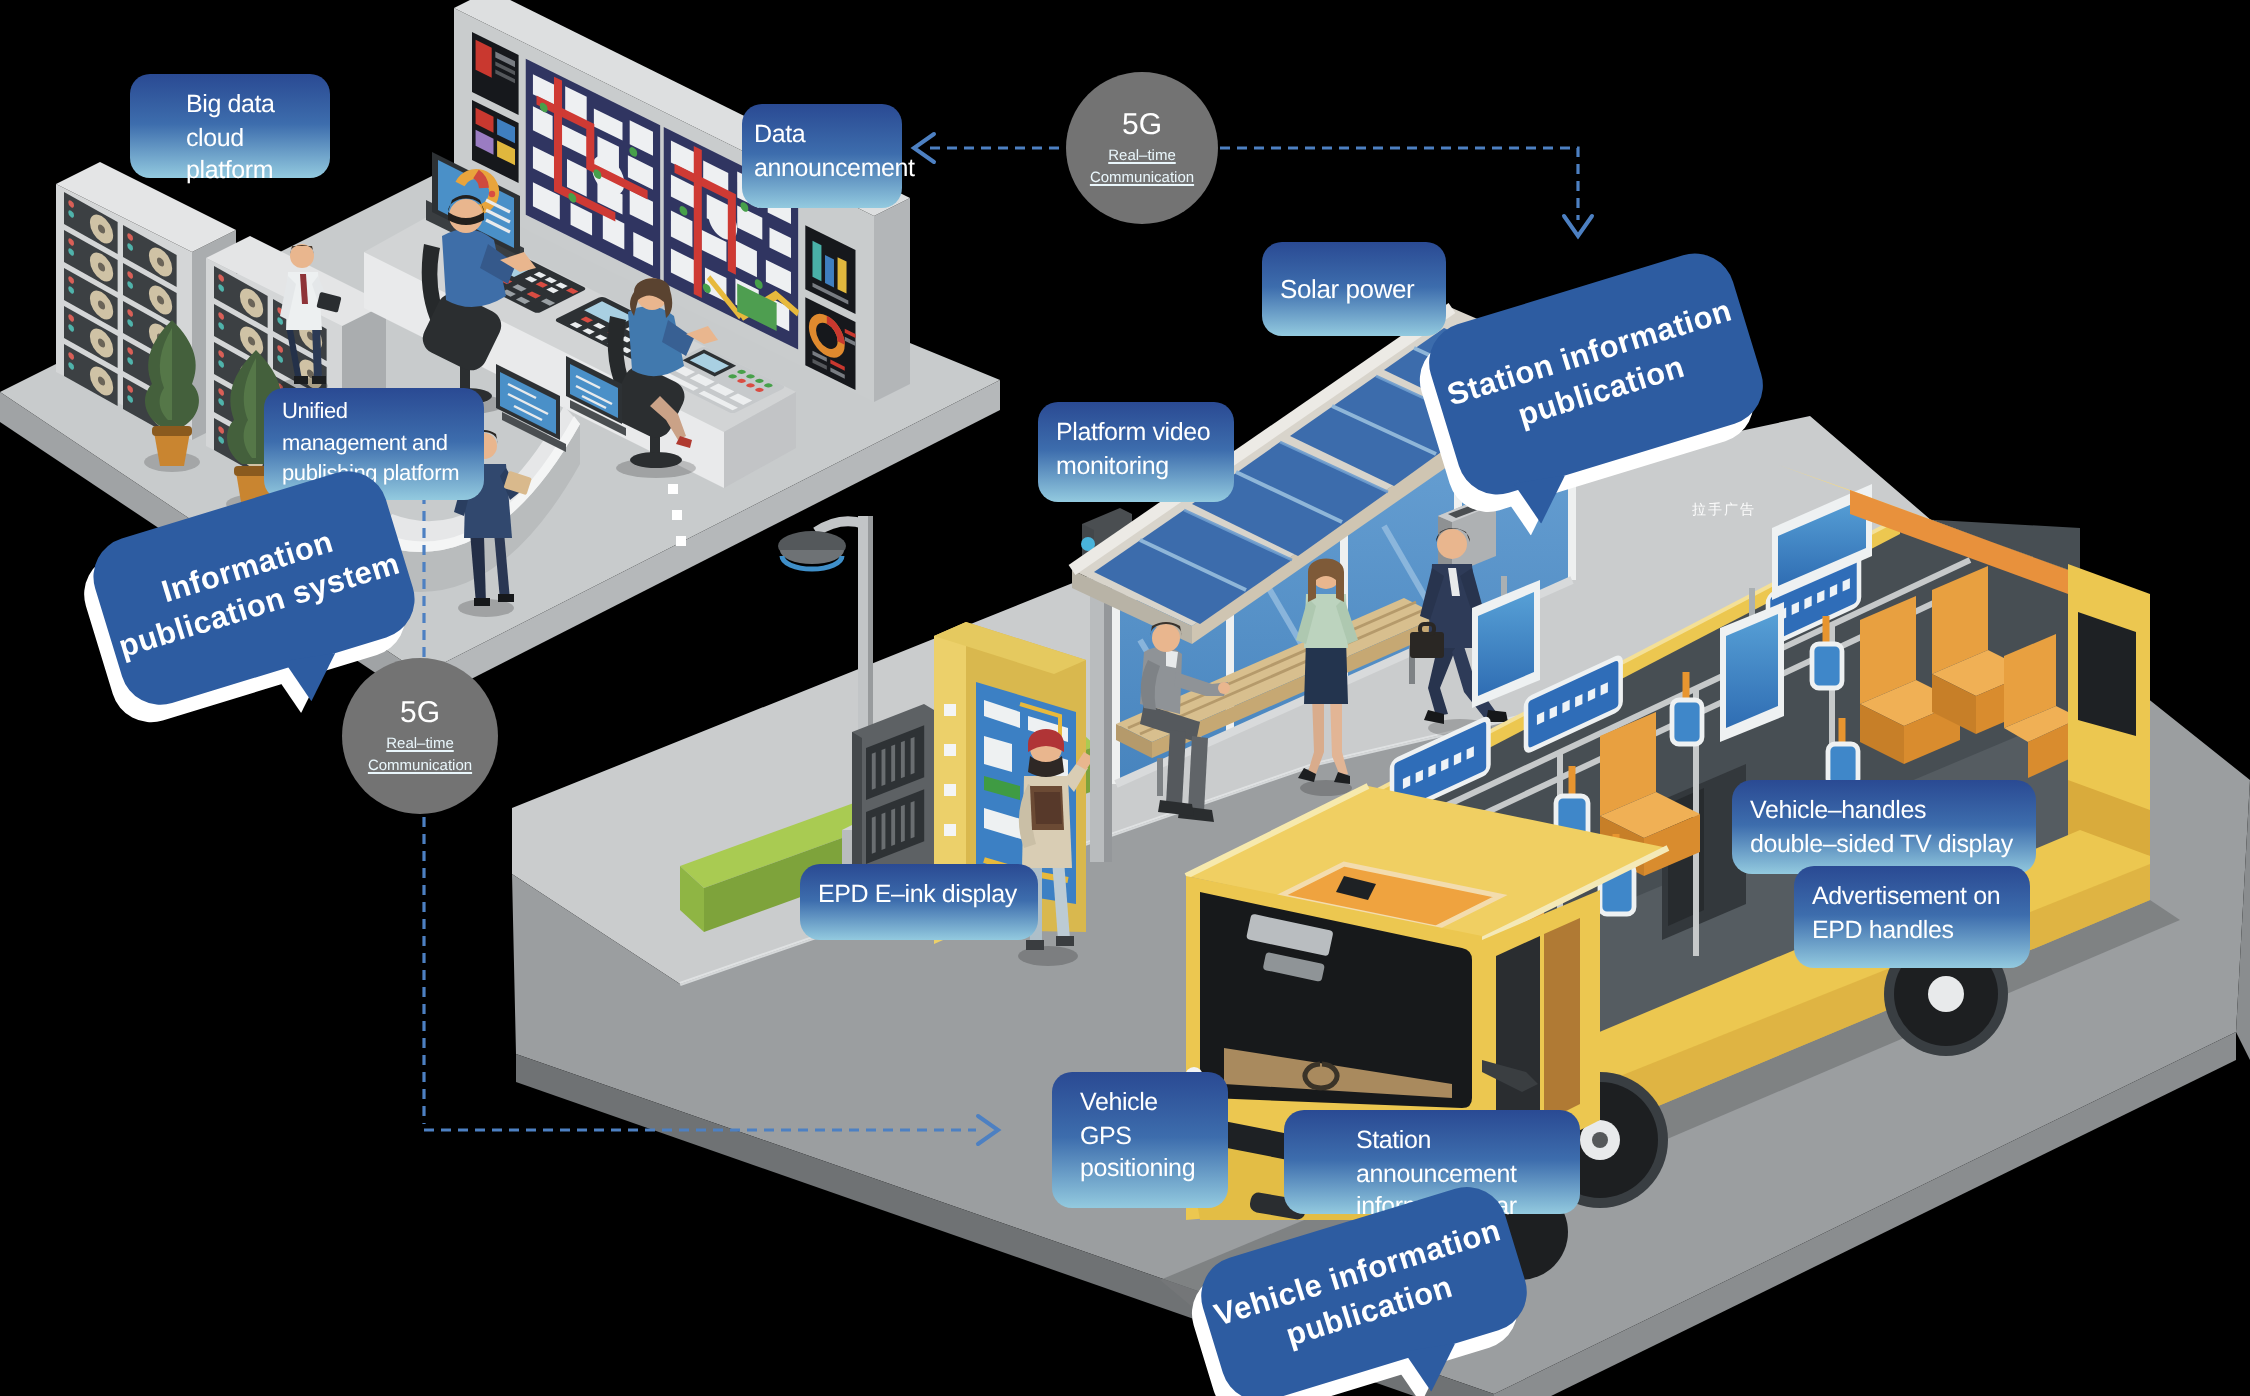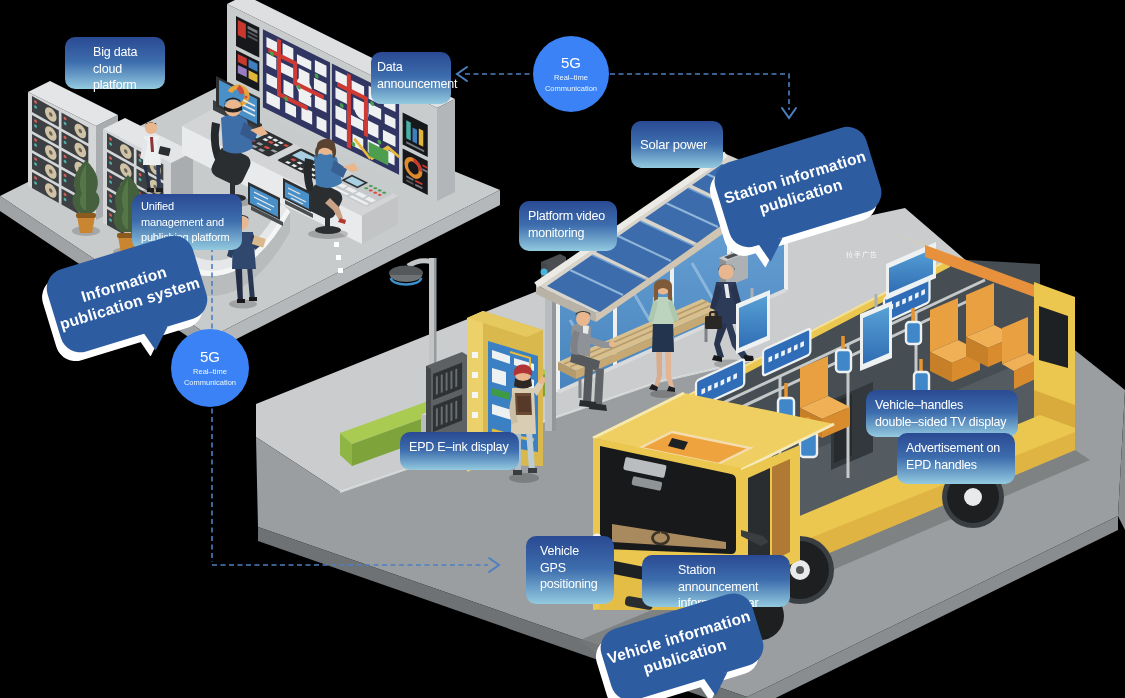"5G" .badge5g { background: #3b82f6 -> #737373 }
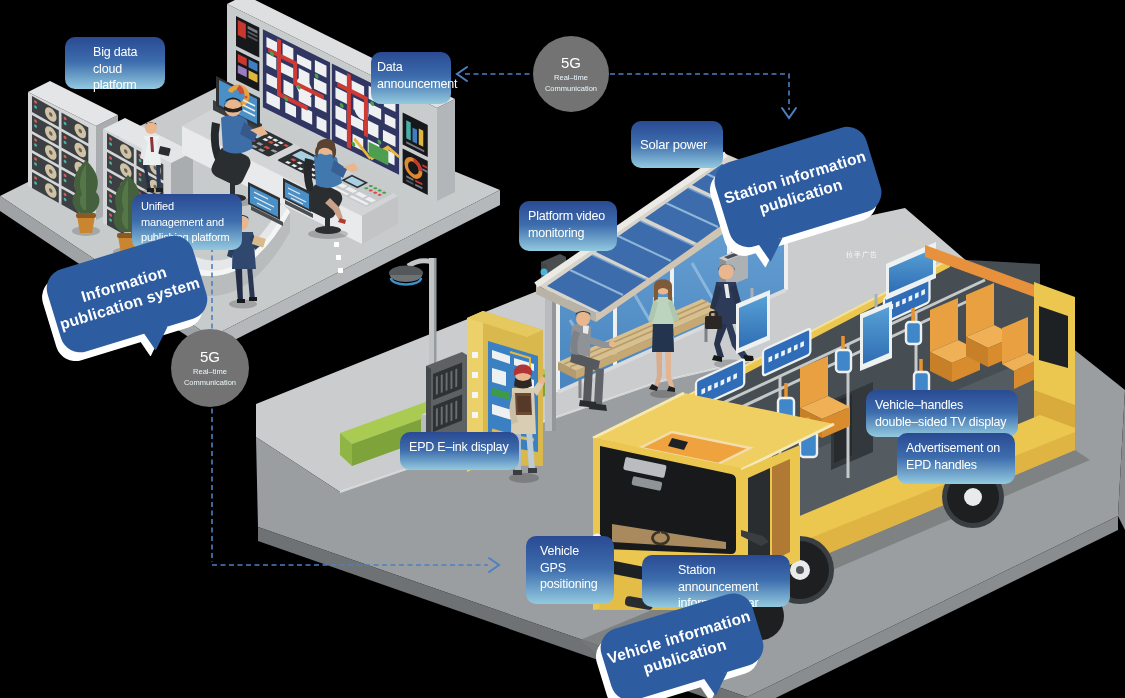"Real–time" .badge5g .s { text-decoration: none -> underline }
